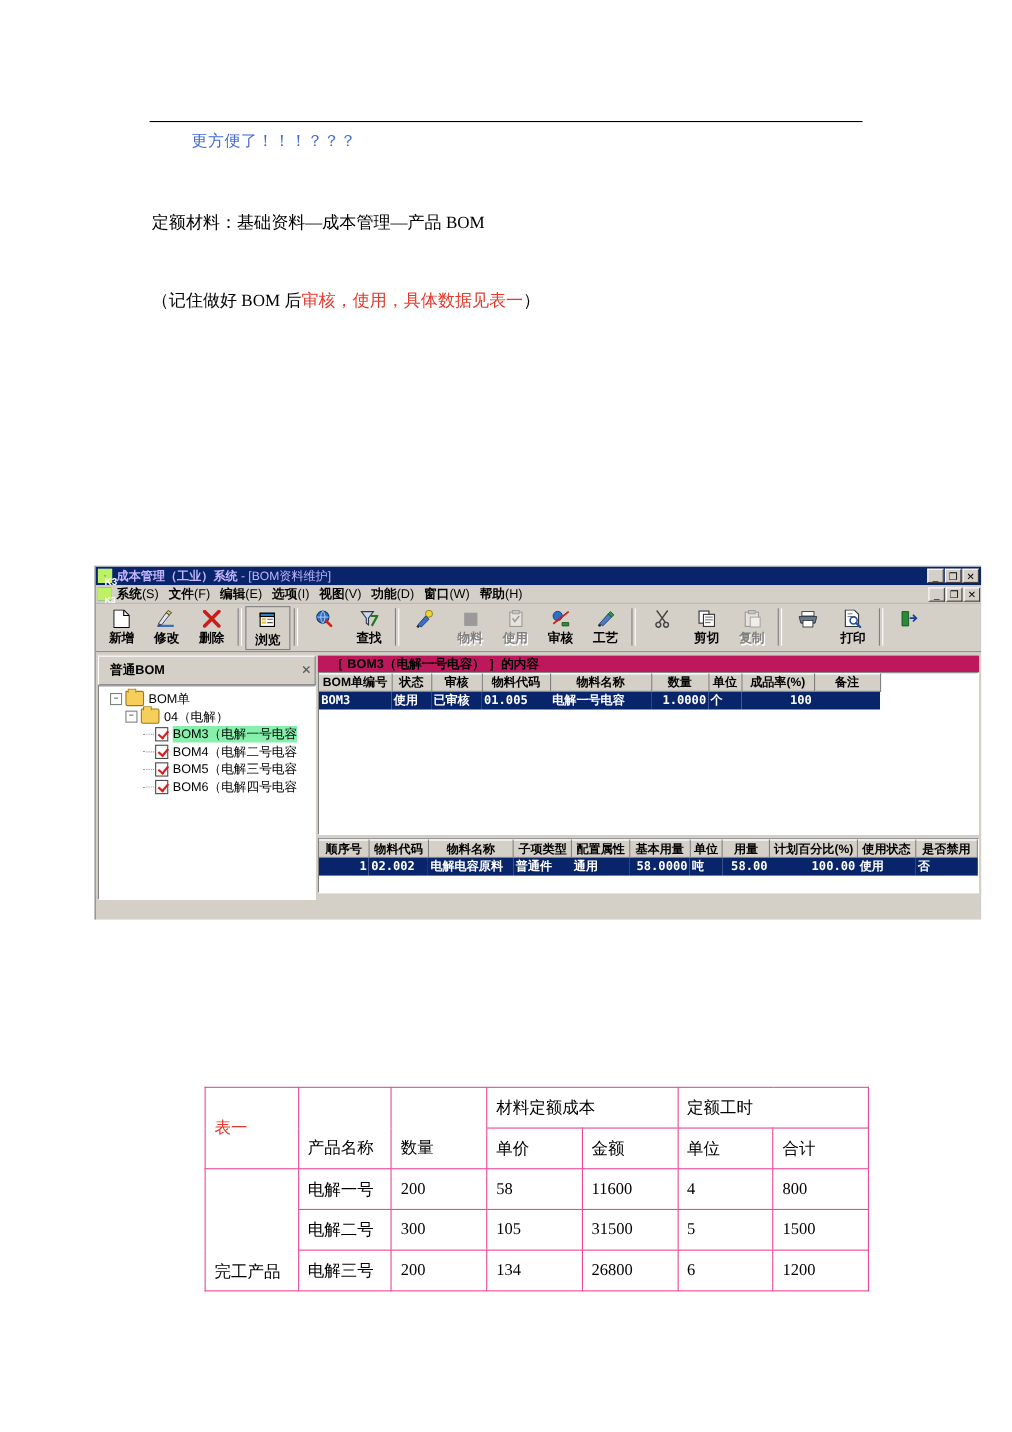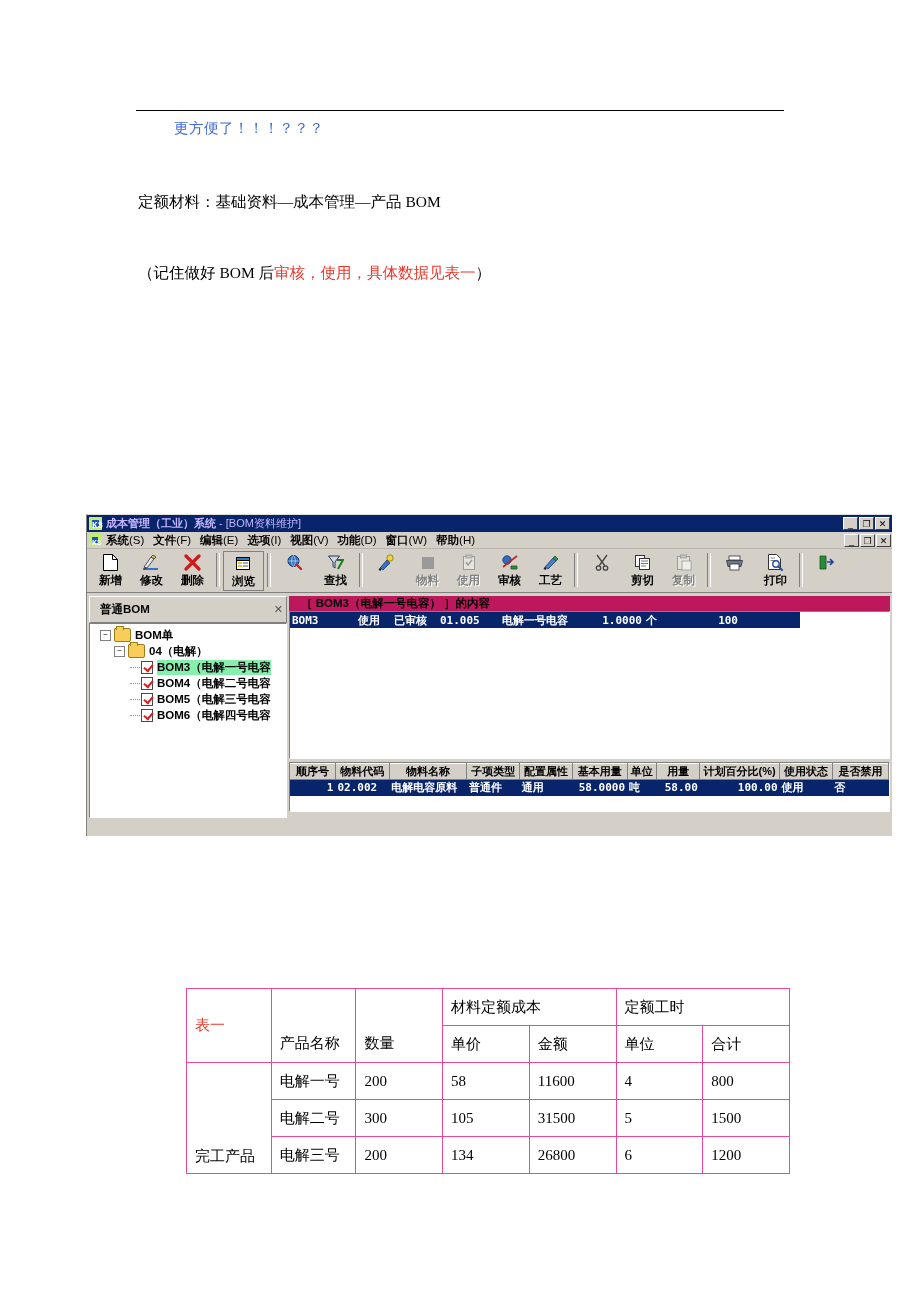"K3" .k3-logo { border: 3px solid #bef264 -> 6px solid #bef264; font-family: Liberation Mono, monospace -> Liberation Sans, sans-serif }
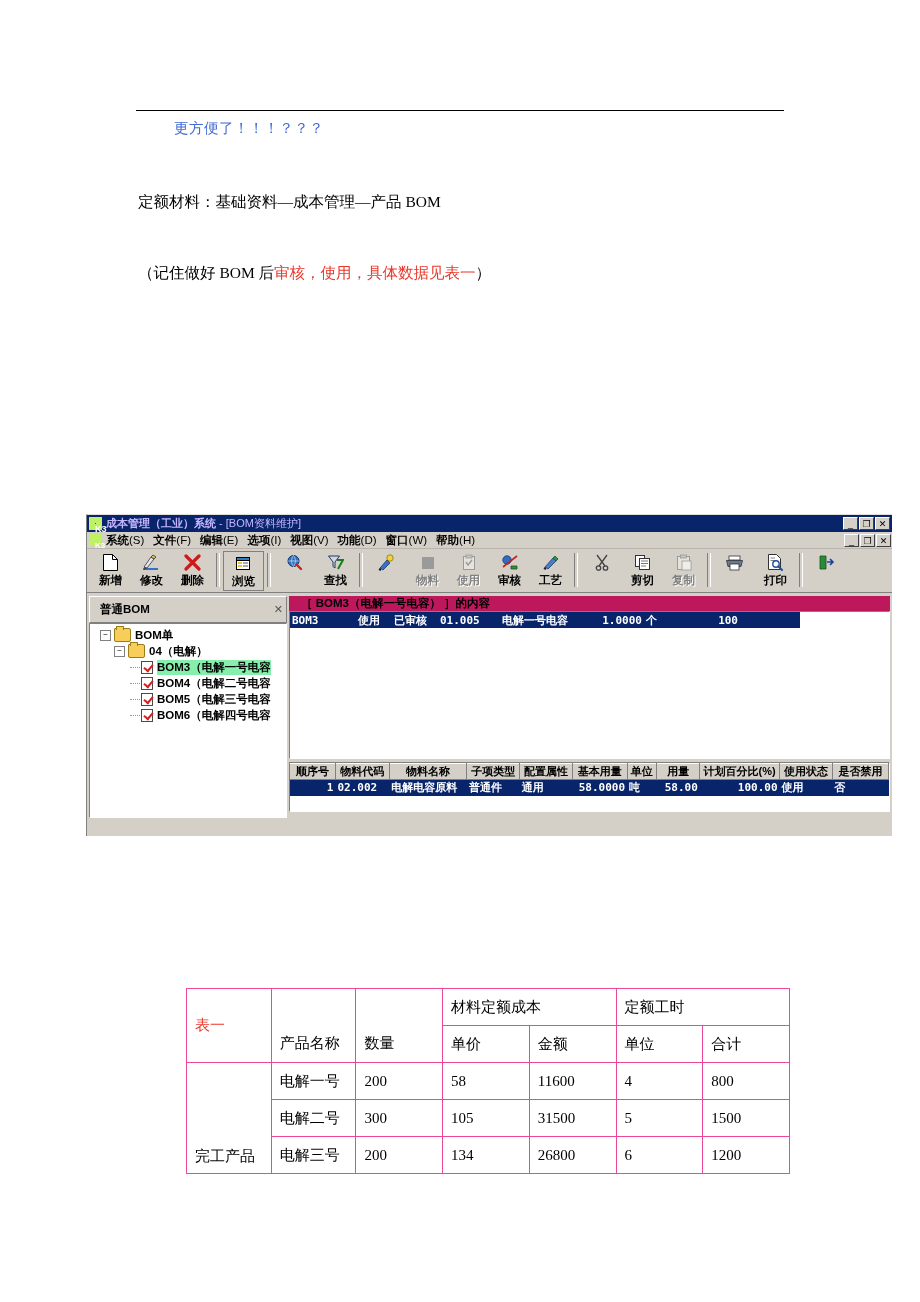"BOM单编号" tr { html: none -> <tr> <th>BOM单编号</th> <th>状态</th> <th>审核</th> <th>物料代码</th> <th>物料名称</th> <th>数量</th> <th>单位</th> <th>成品率(%)</th> <th>备注</th> </tr> }
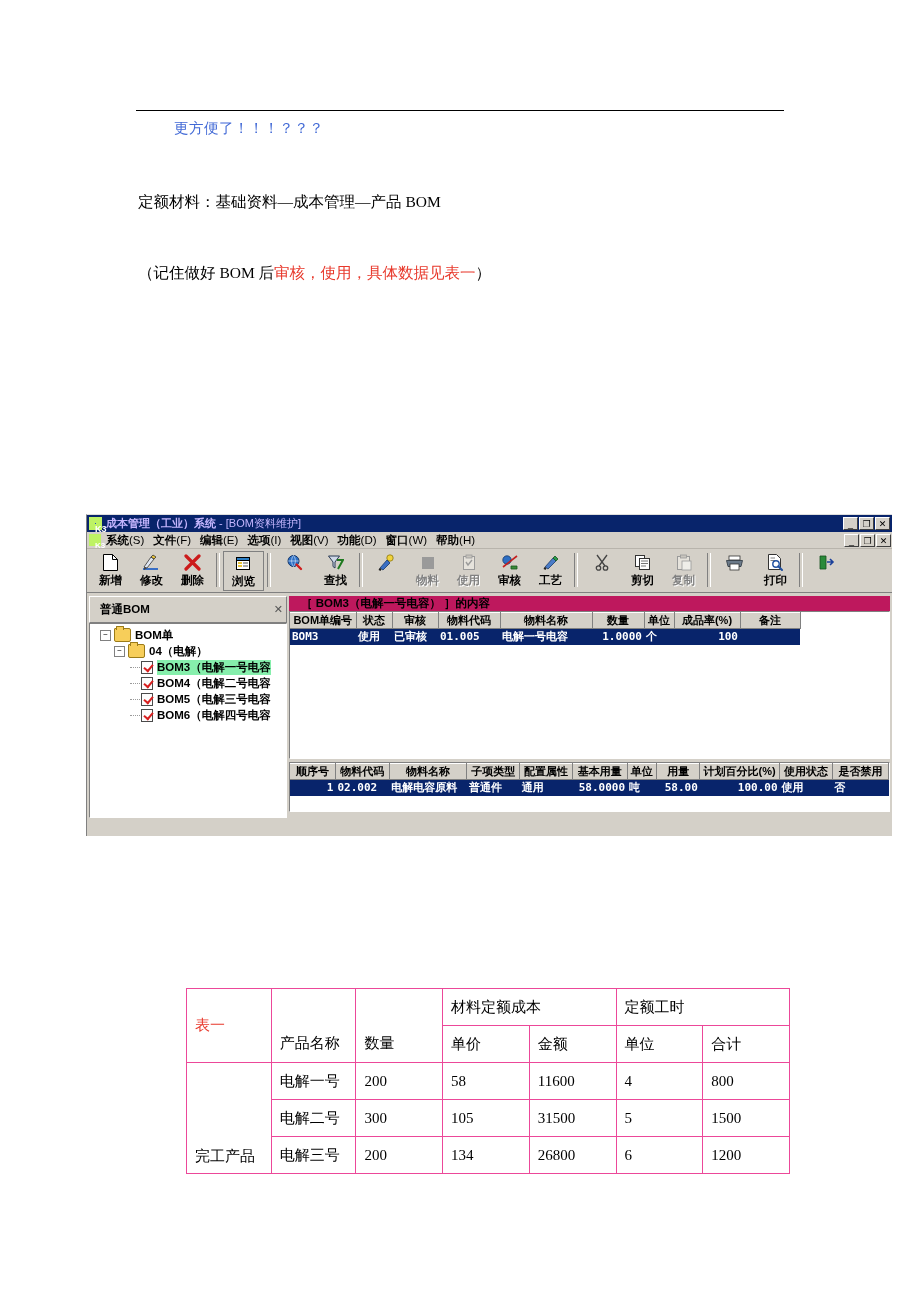"BOM单" .tlabel { font-weight: bold -> normal }
